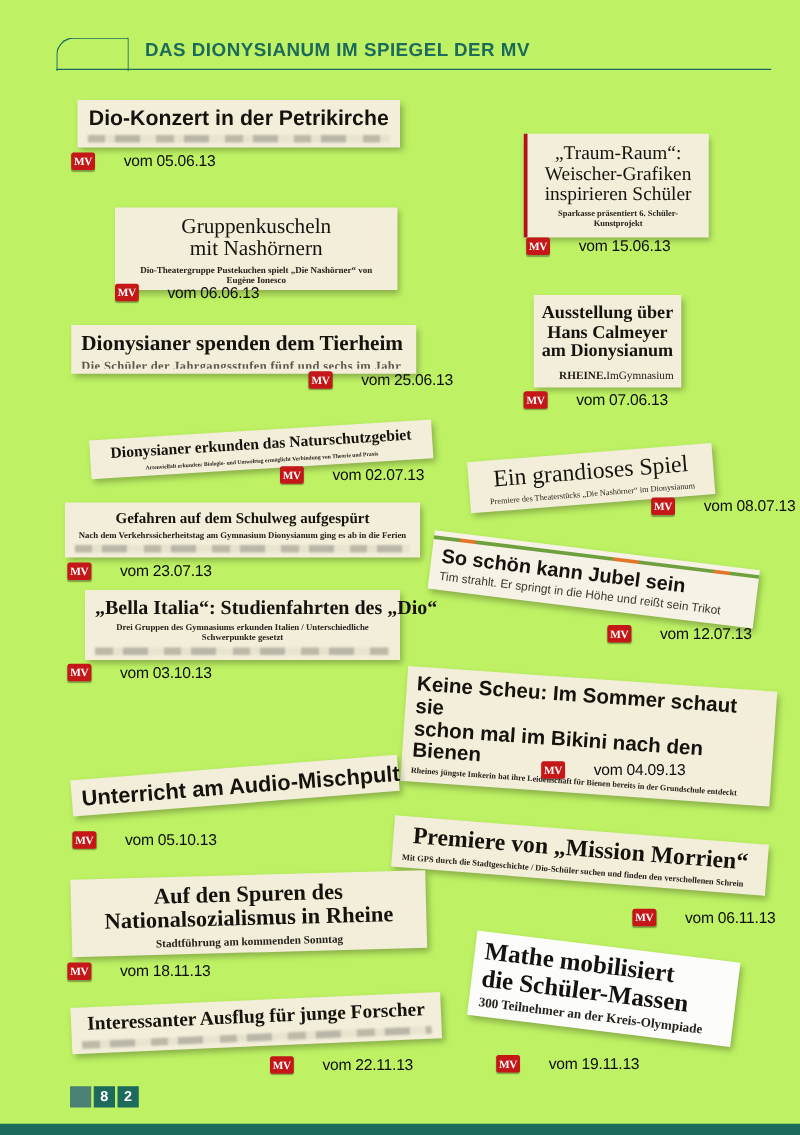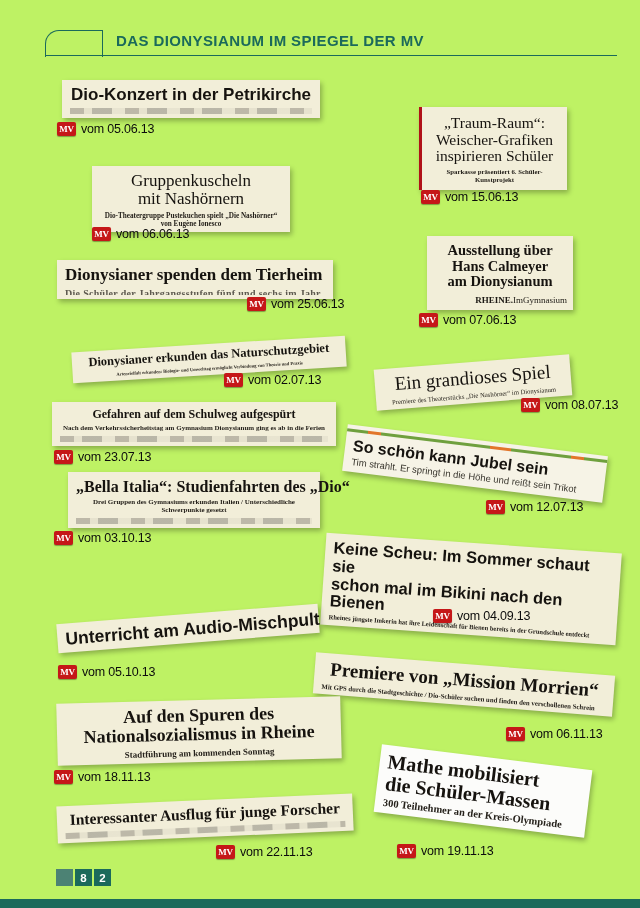"MV" .dl { gap: 5px -> 23px }
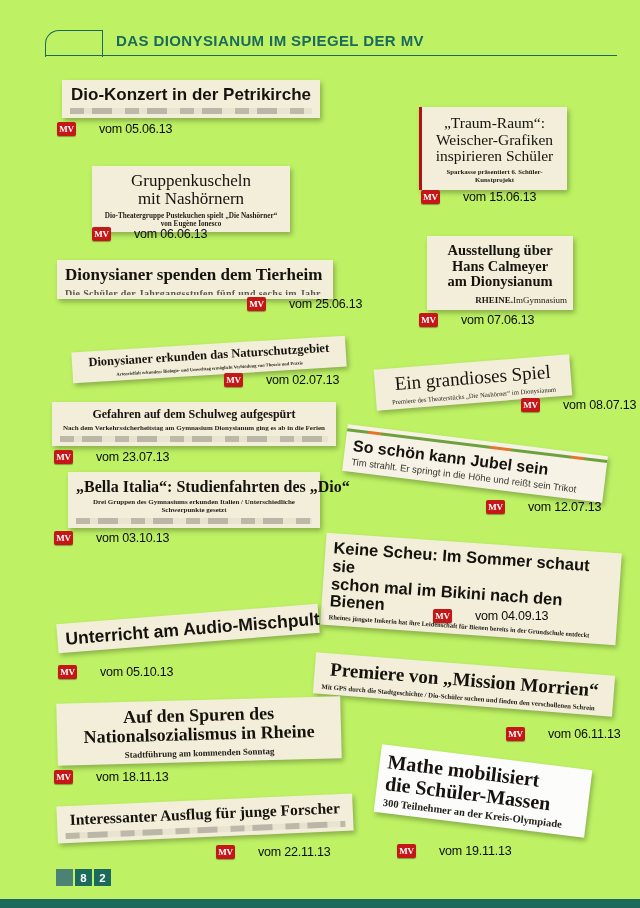"Gruppenkuscheln" div.clip { width: 198px -> 226px }
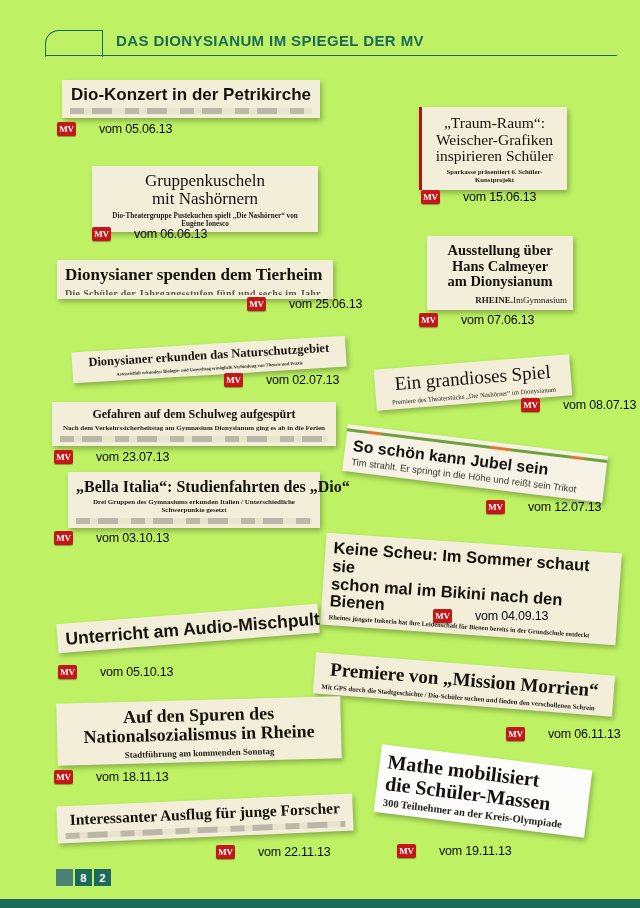"Ausstellung über" div.clip { width: 146px -> 118px }
